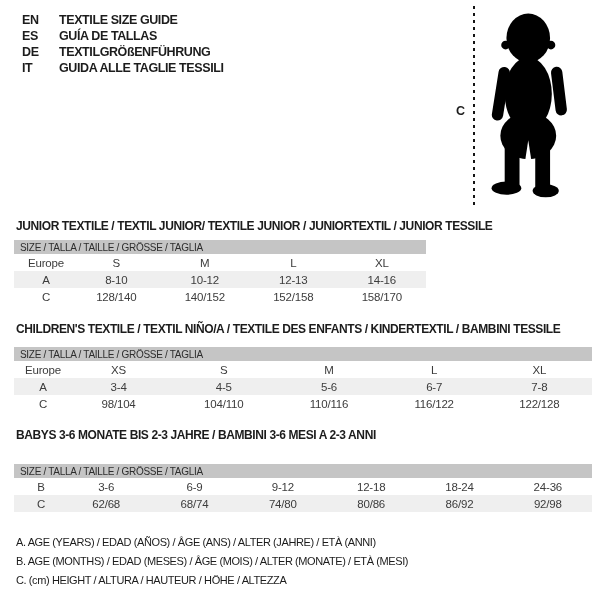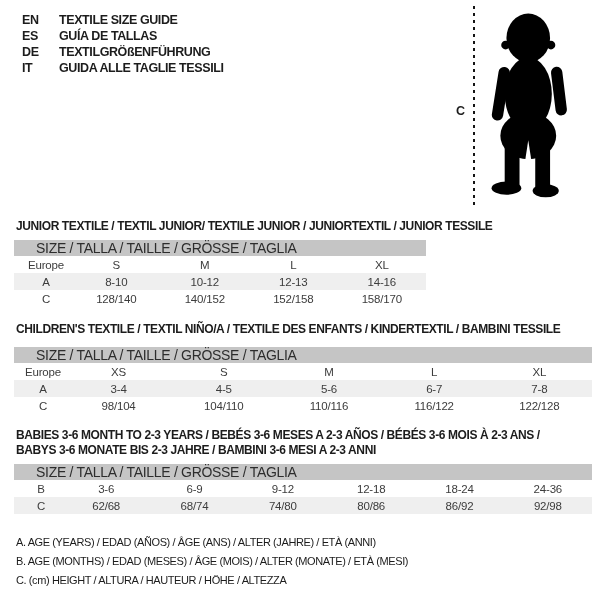"SIZE / TALLA / TAILLE" .sg-table tr.hdr td { font-size: 14px -> 10px; padding-left: 22px -> 6px }
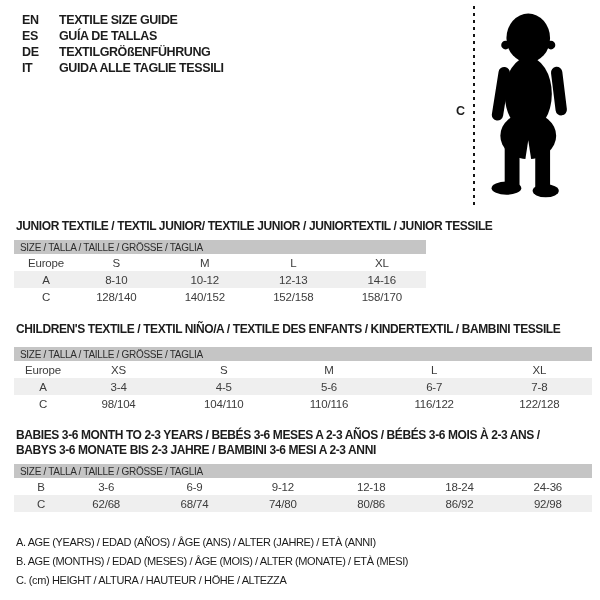"BABIES 3-6 MONTH TO 2-3" div { html: <div>BABIES 3-6 MONTH TO 2-3 YEARS / BEBÉS 3-6 MESES A 2-3 AÑOS / BÉBÉS 3-6 MOIS À 2-3 ANS /</div> -> none }
